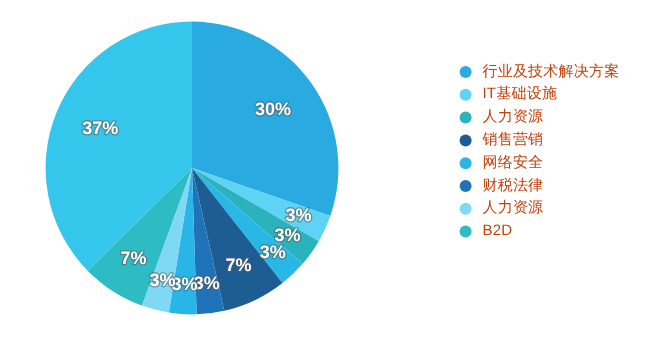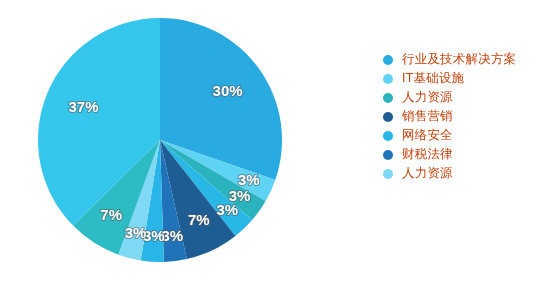"B2D" div.legend-item { html: none -> <div> <span></span> <span>B2D</span> </div> }
